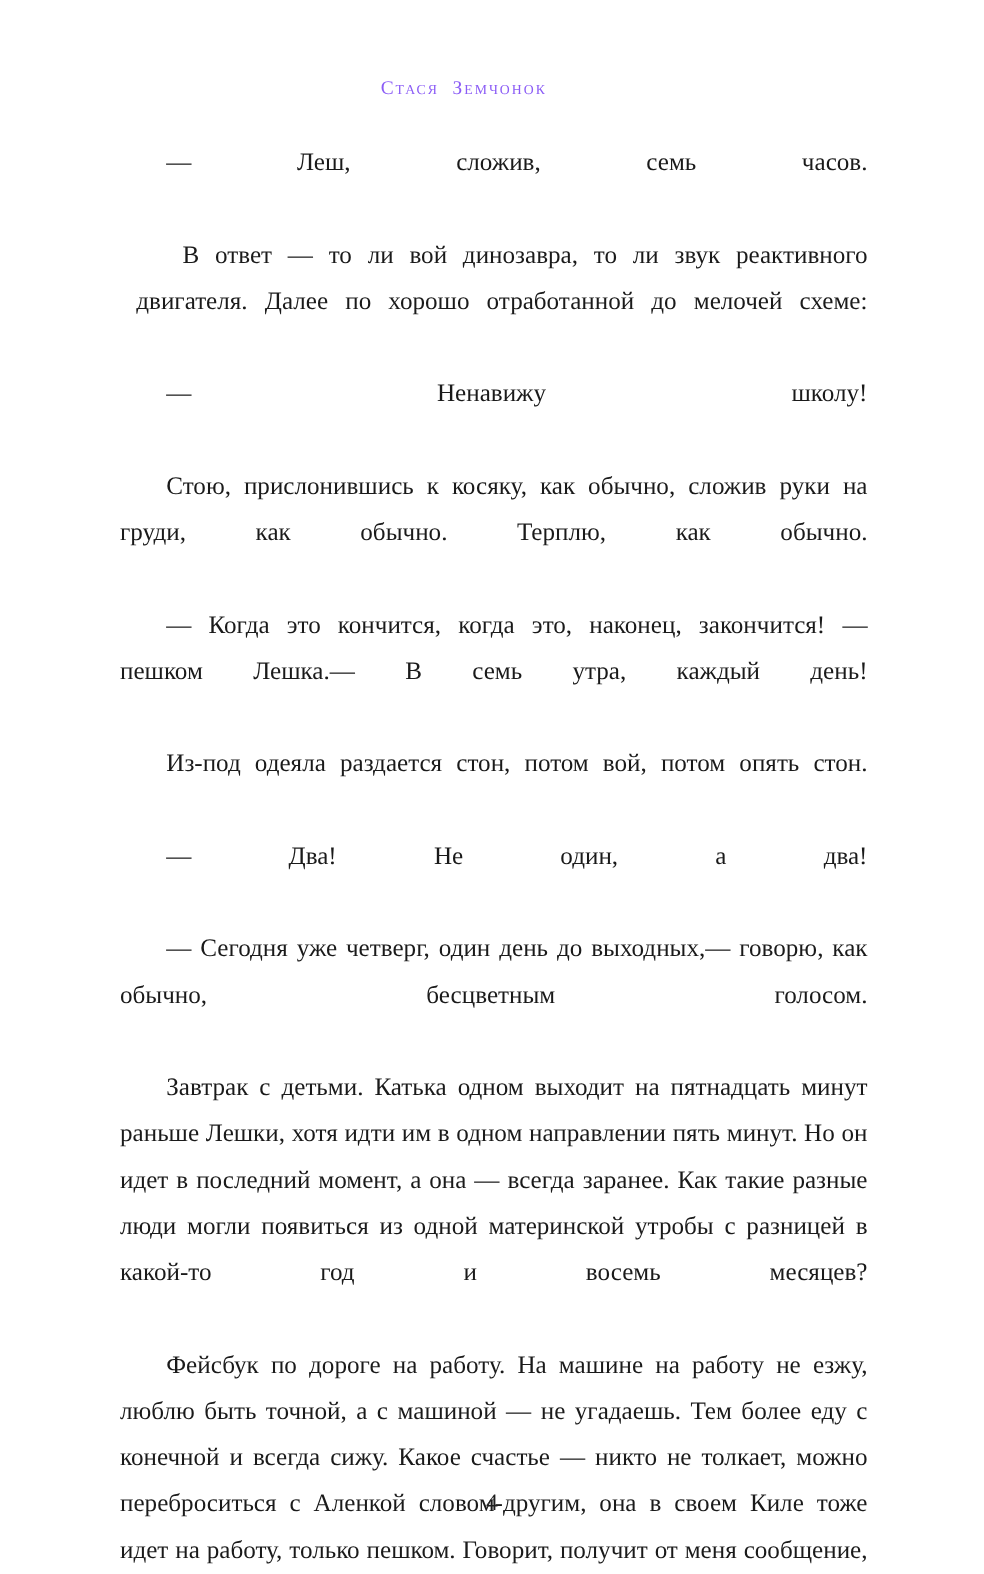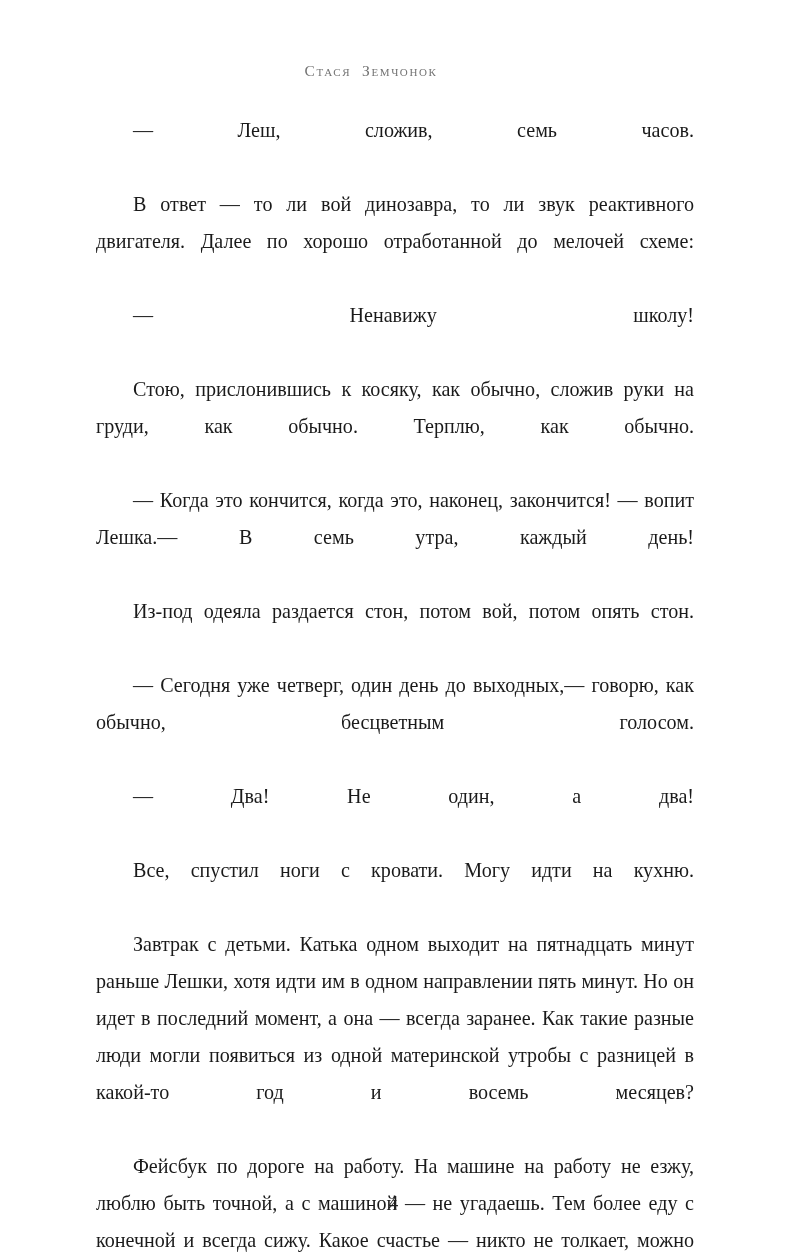"Стася Земчонок" .running-head { color: #737373 -> #8b5cf6 }
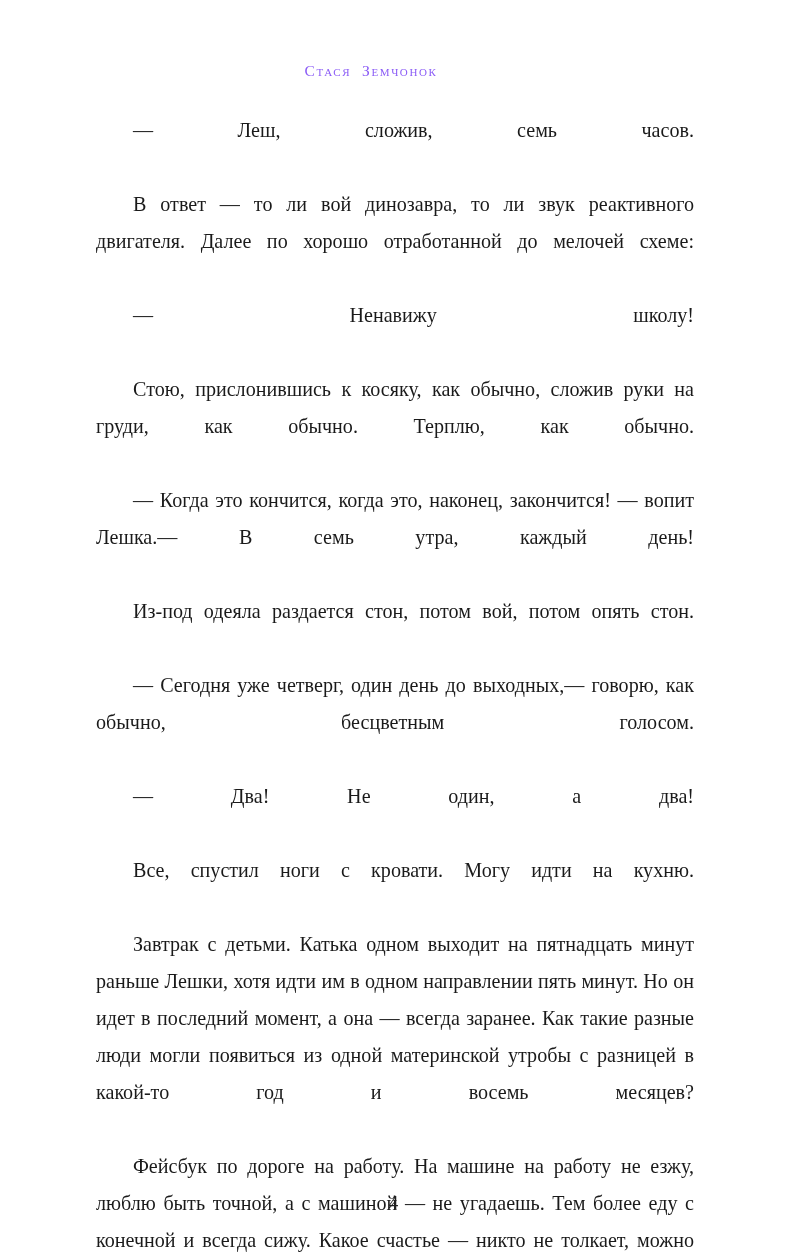"В ответ — то ли" p { margin-left: none -> 13px }
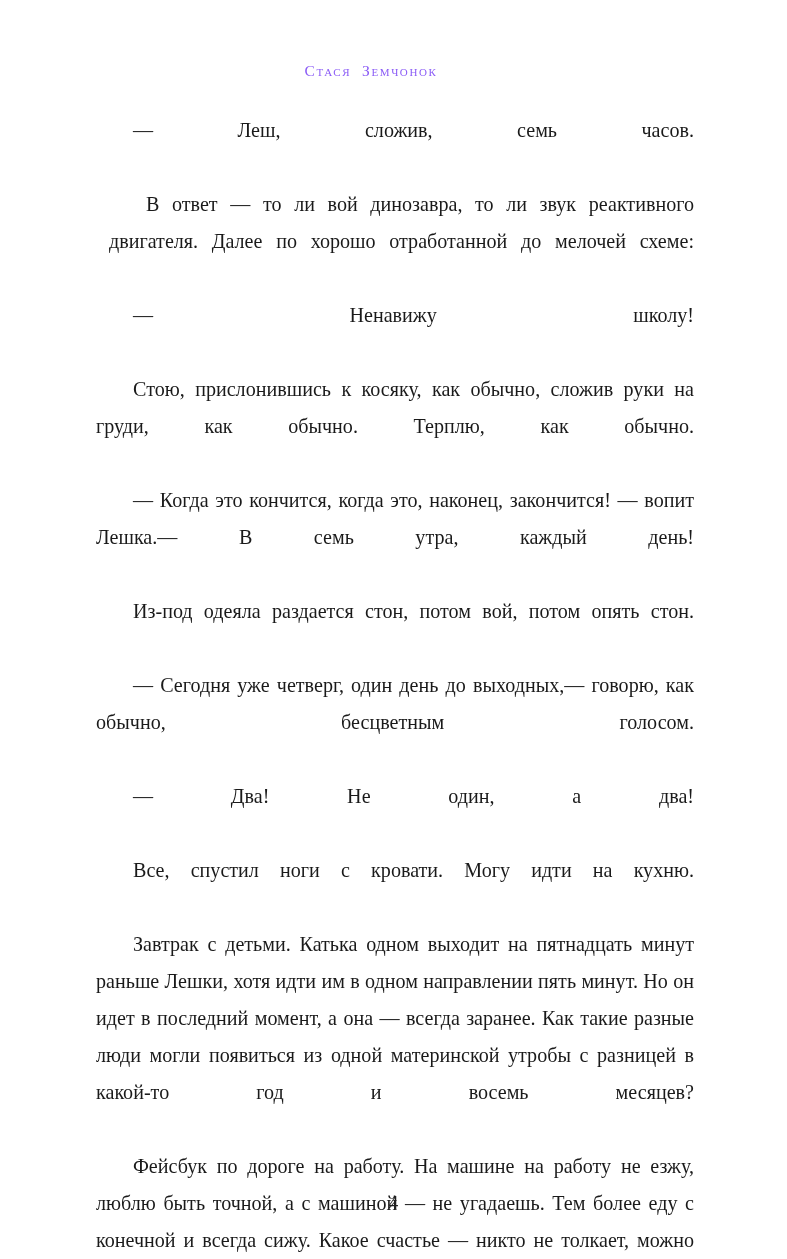"— Когда это кончится, когда" p { text: вопит -> пешком }
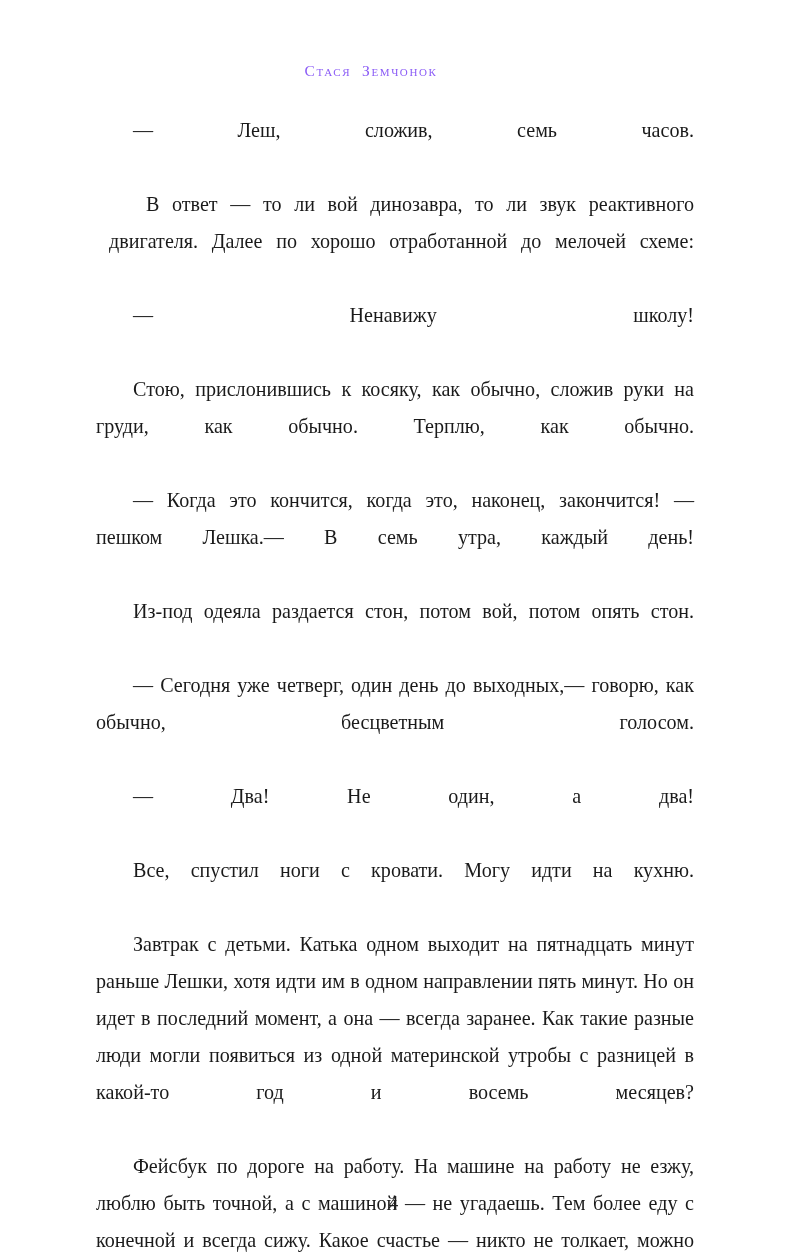"— Сегодня уже четверг, один" p { order: before "— Два! Не один, а" -> after "— Два! Не один, а" }
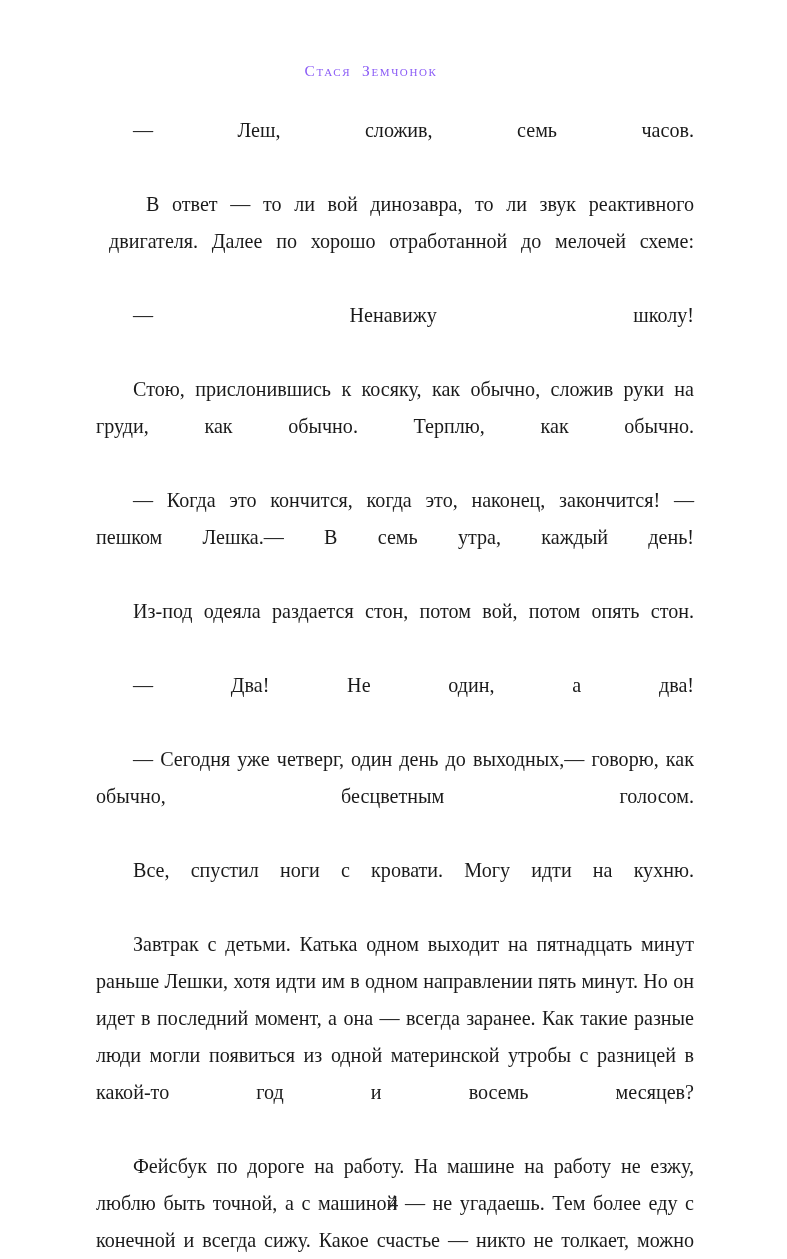"Все, спустил ноги с кровати." p { html: <p>Все, спустил ноги с кровати. Могу идти на кухню.</p> -> none }
